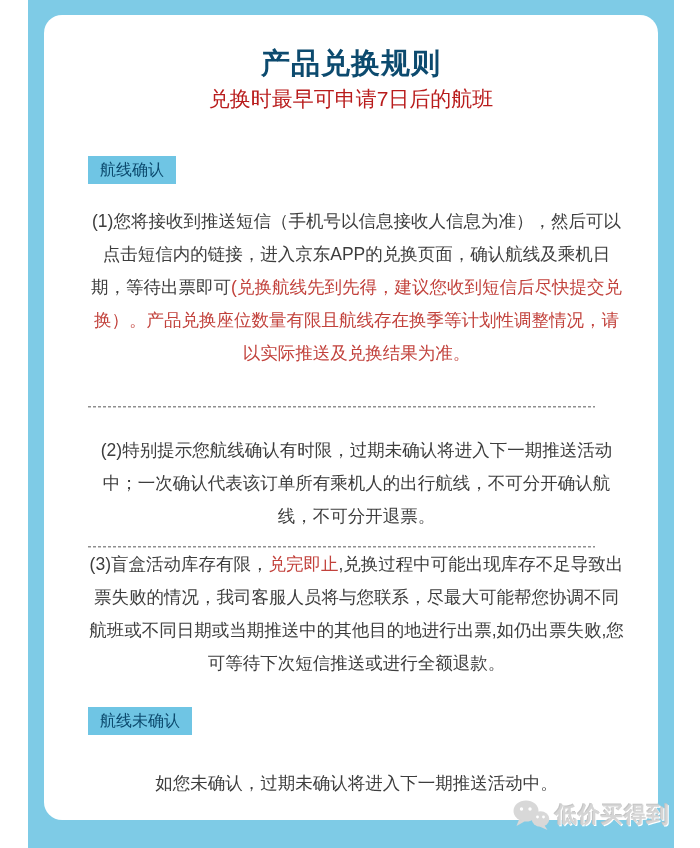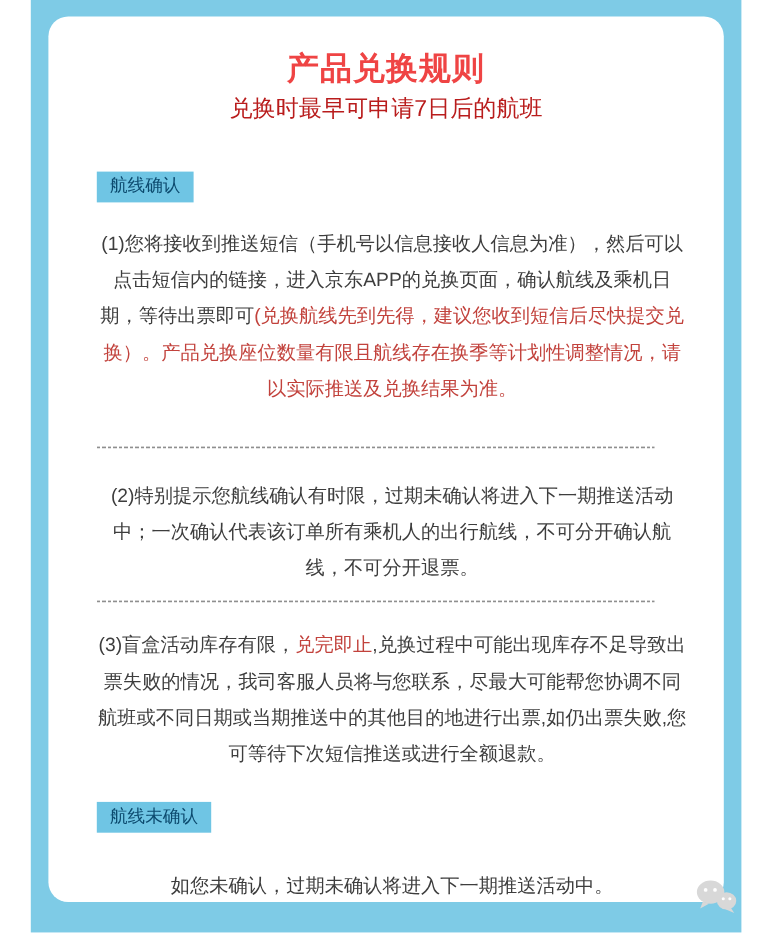"产品兑换规则" .title { color: #ef4444 -> #0c4a6e }
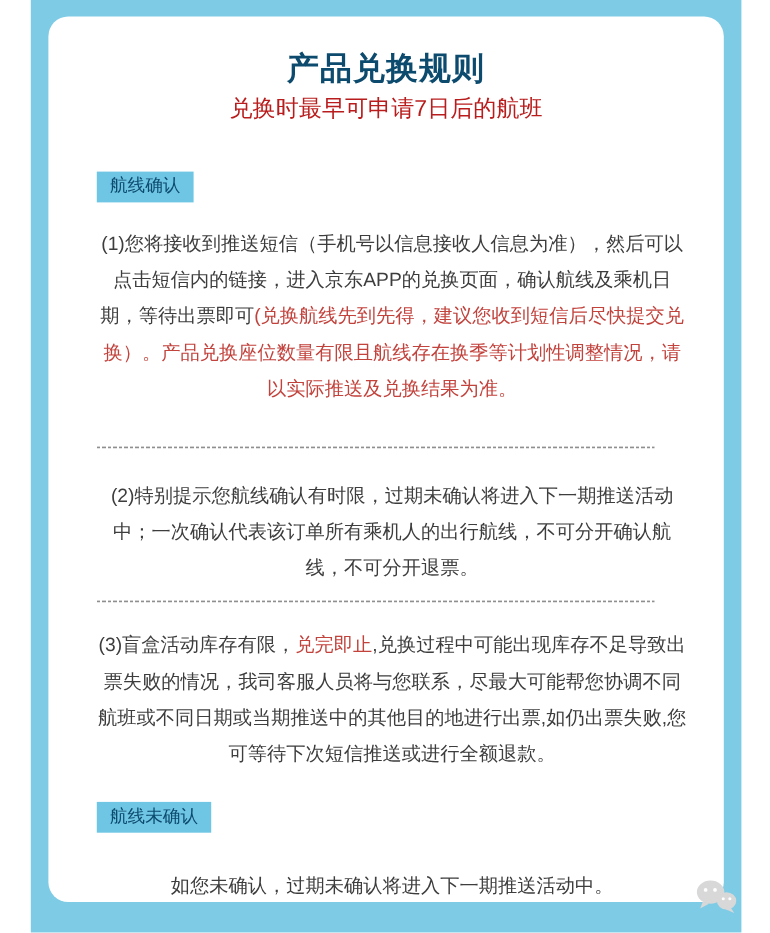"(3)盲盒活动库存有限，兑完即止,兑换过程中可能出现库存不足导致出票失败的情况，" .p3 { margin-top: 22px -> none }
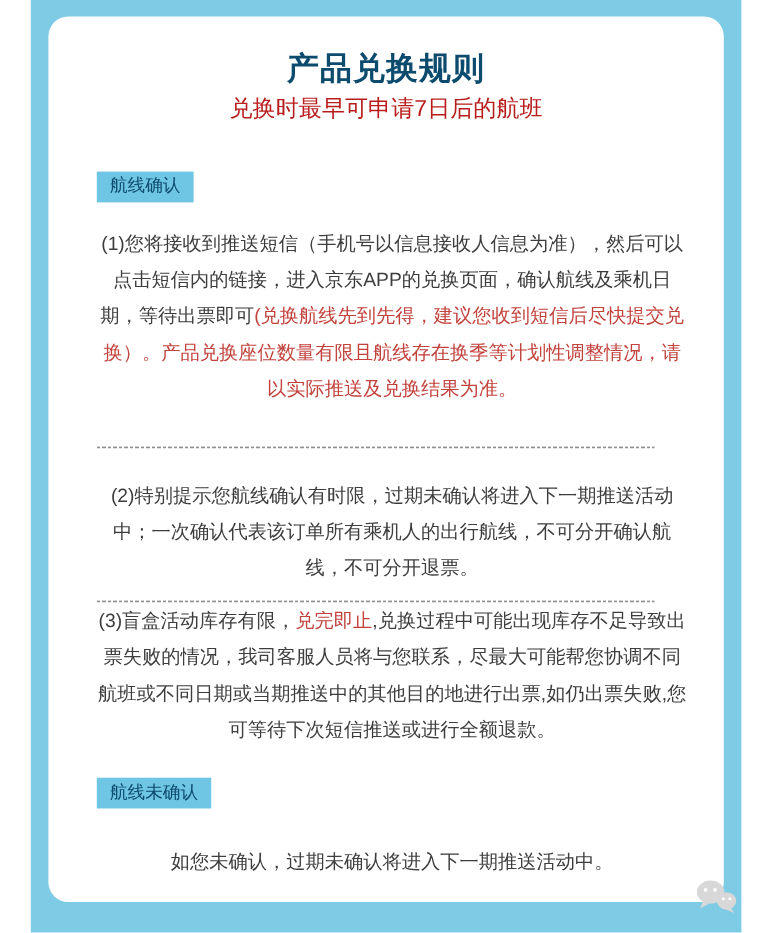"低价买得到" span.watermark-text { html: none -> <span>低价买得到</span> }
